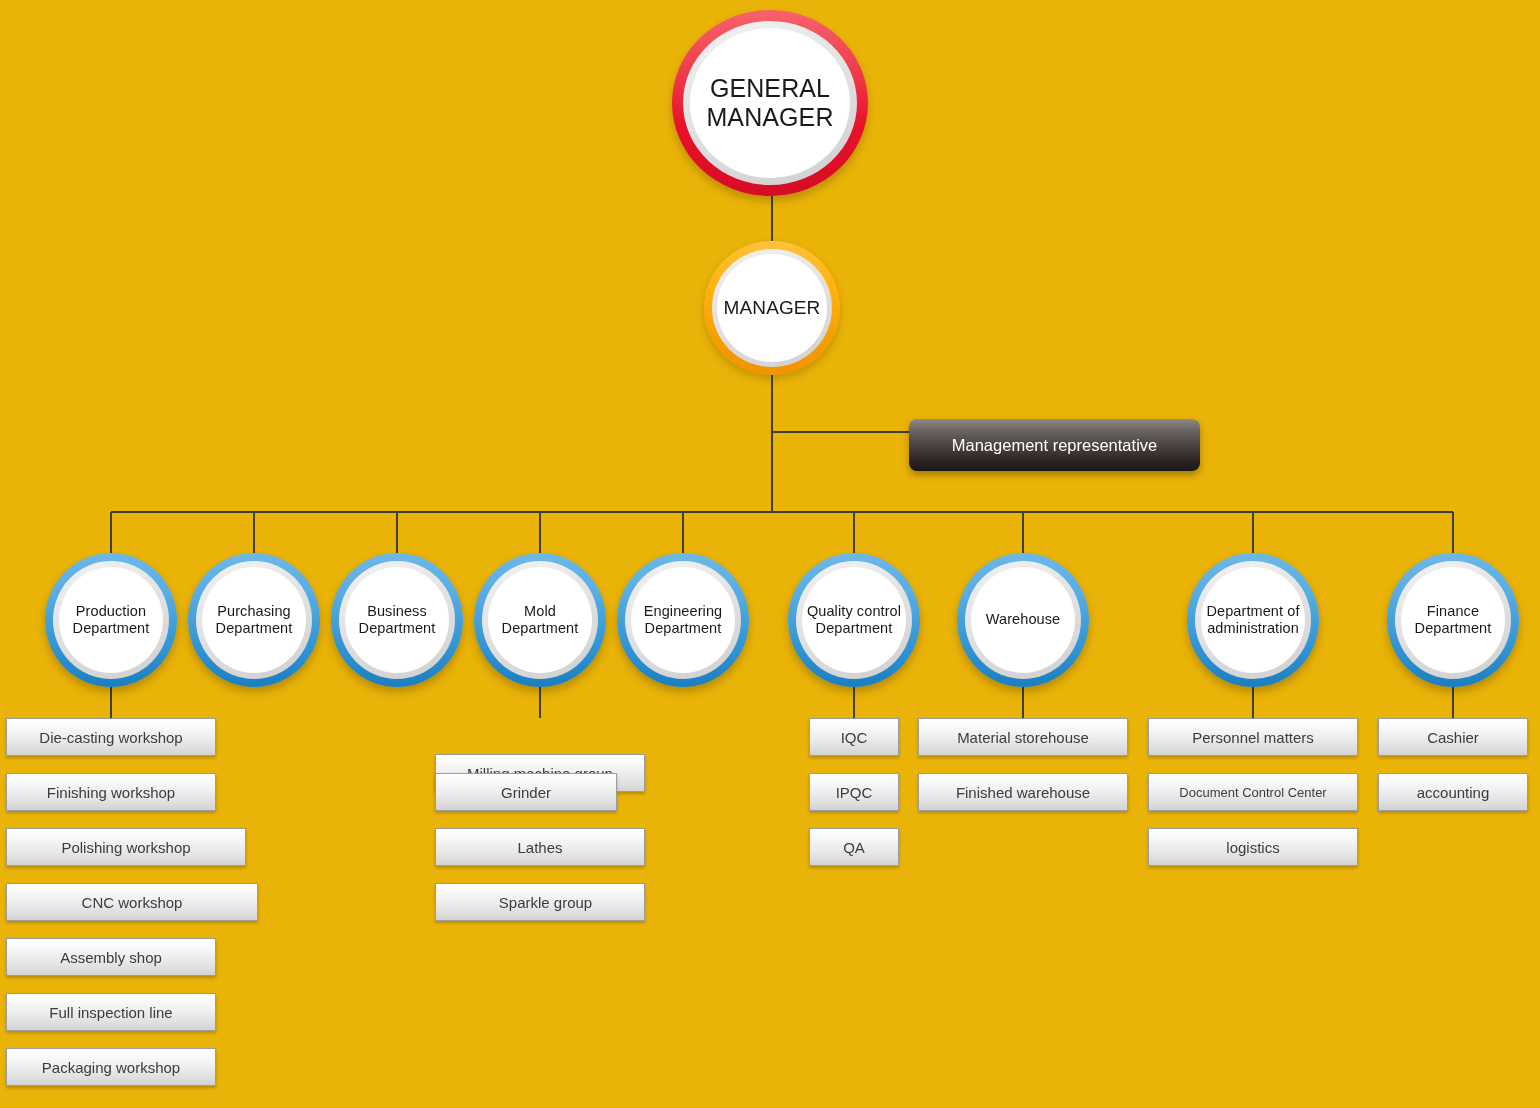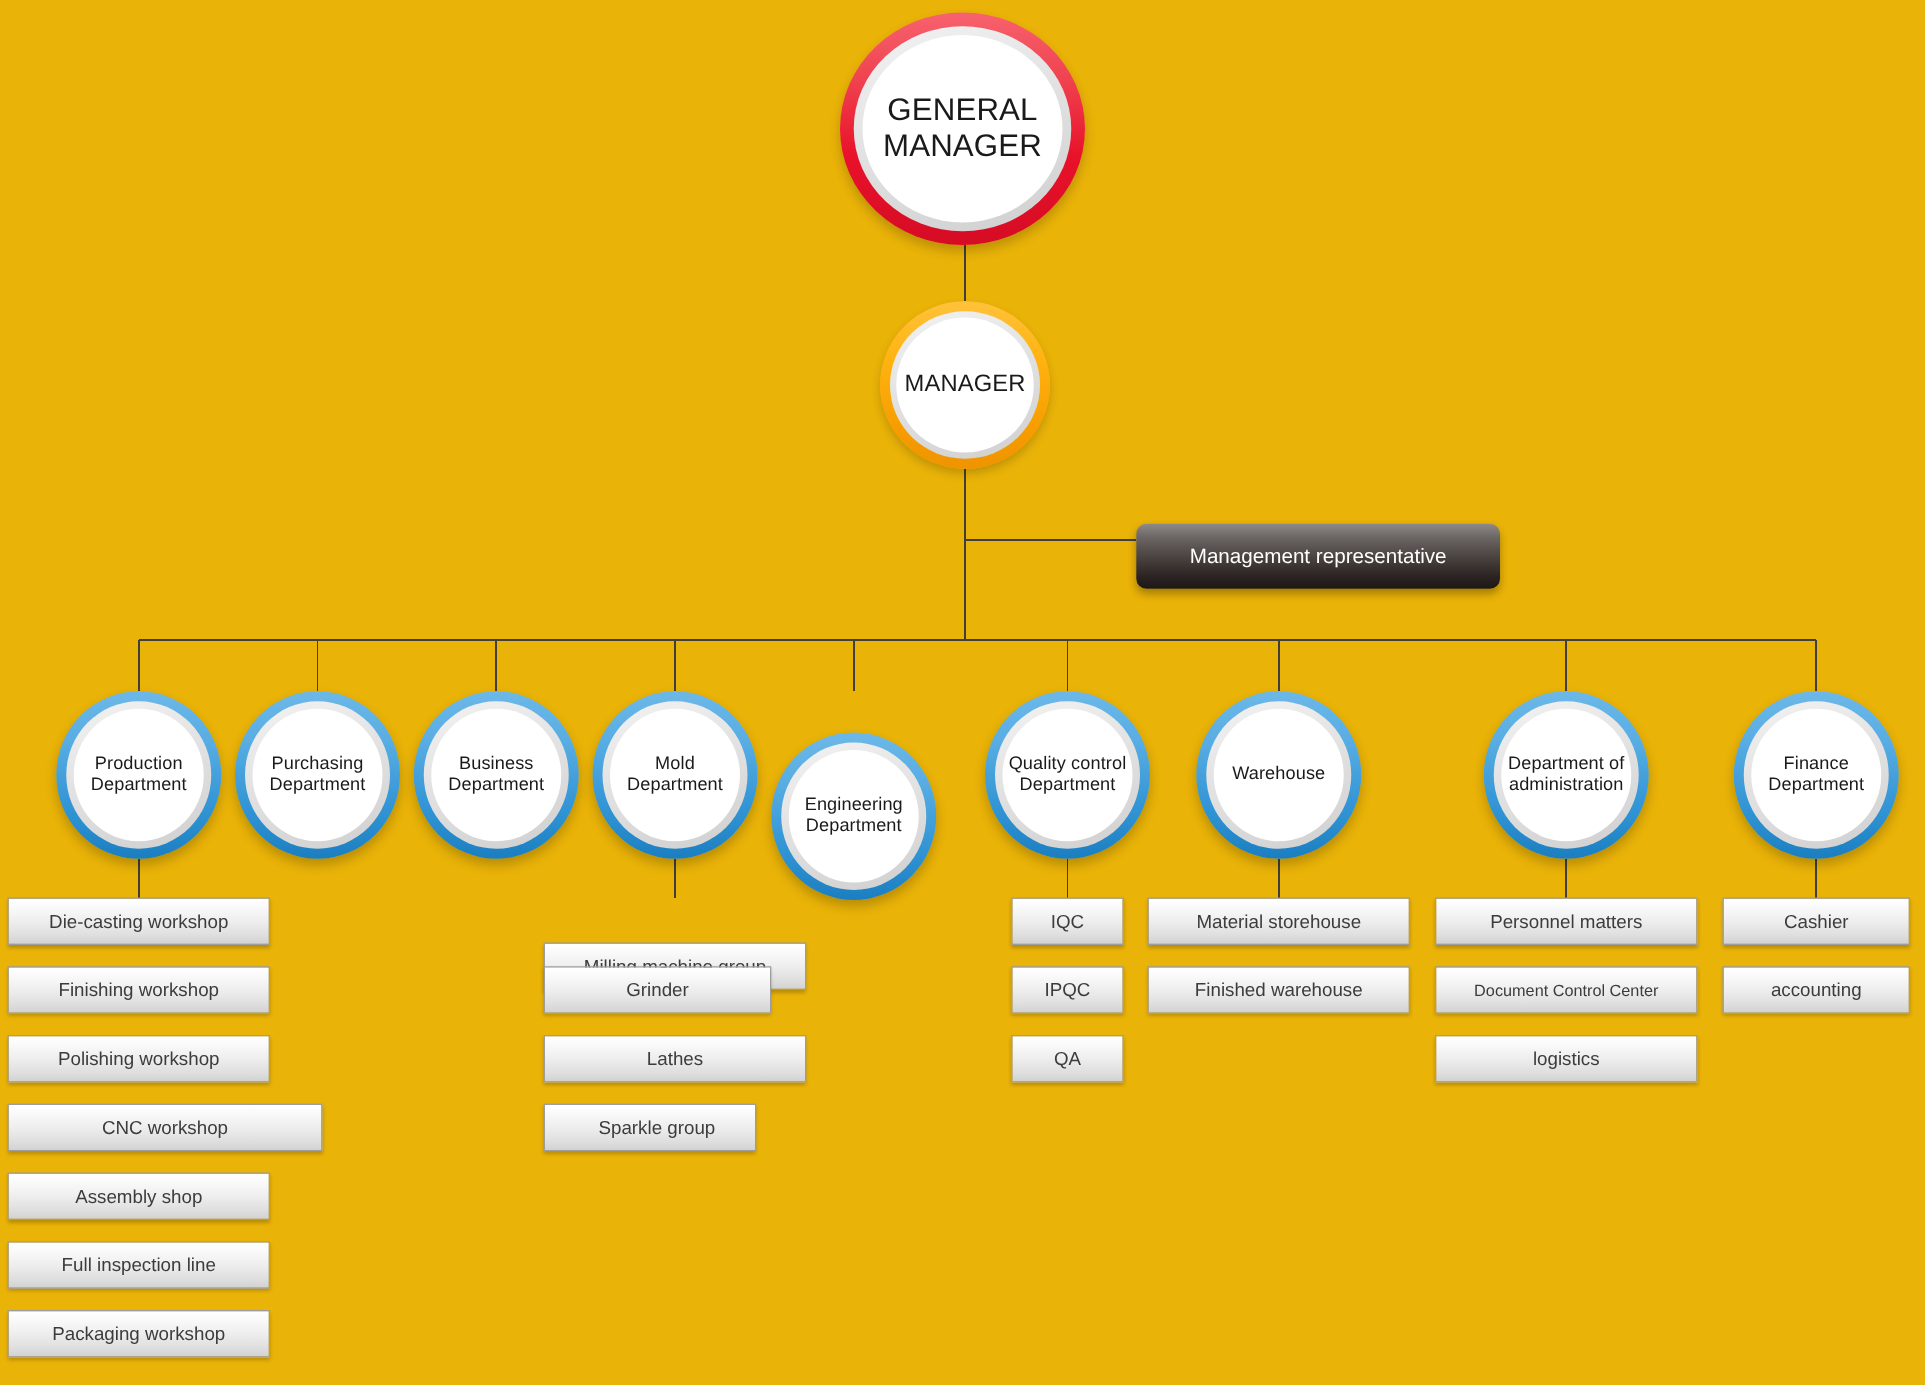"Engineering" div.circle-node { top: 586px -> 553px }
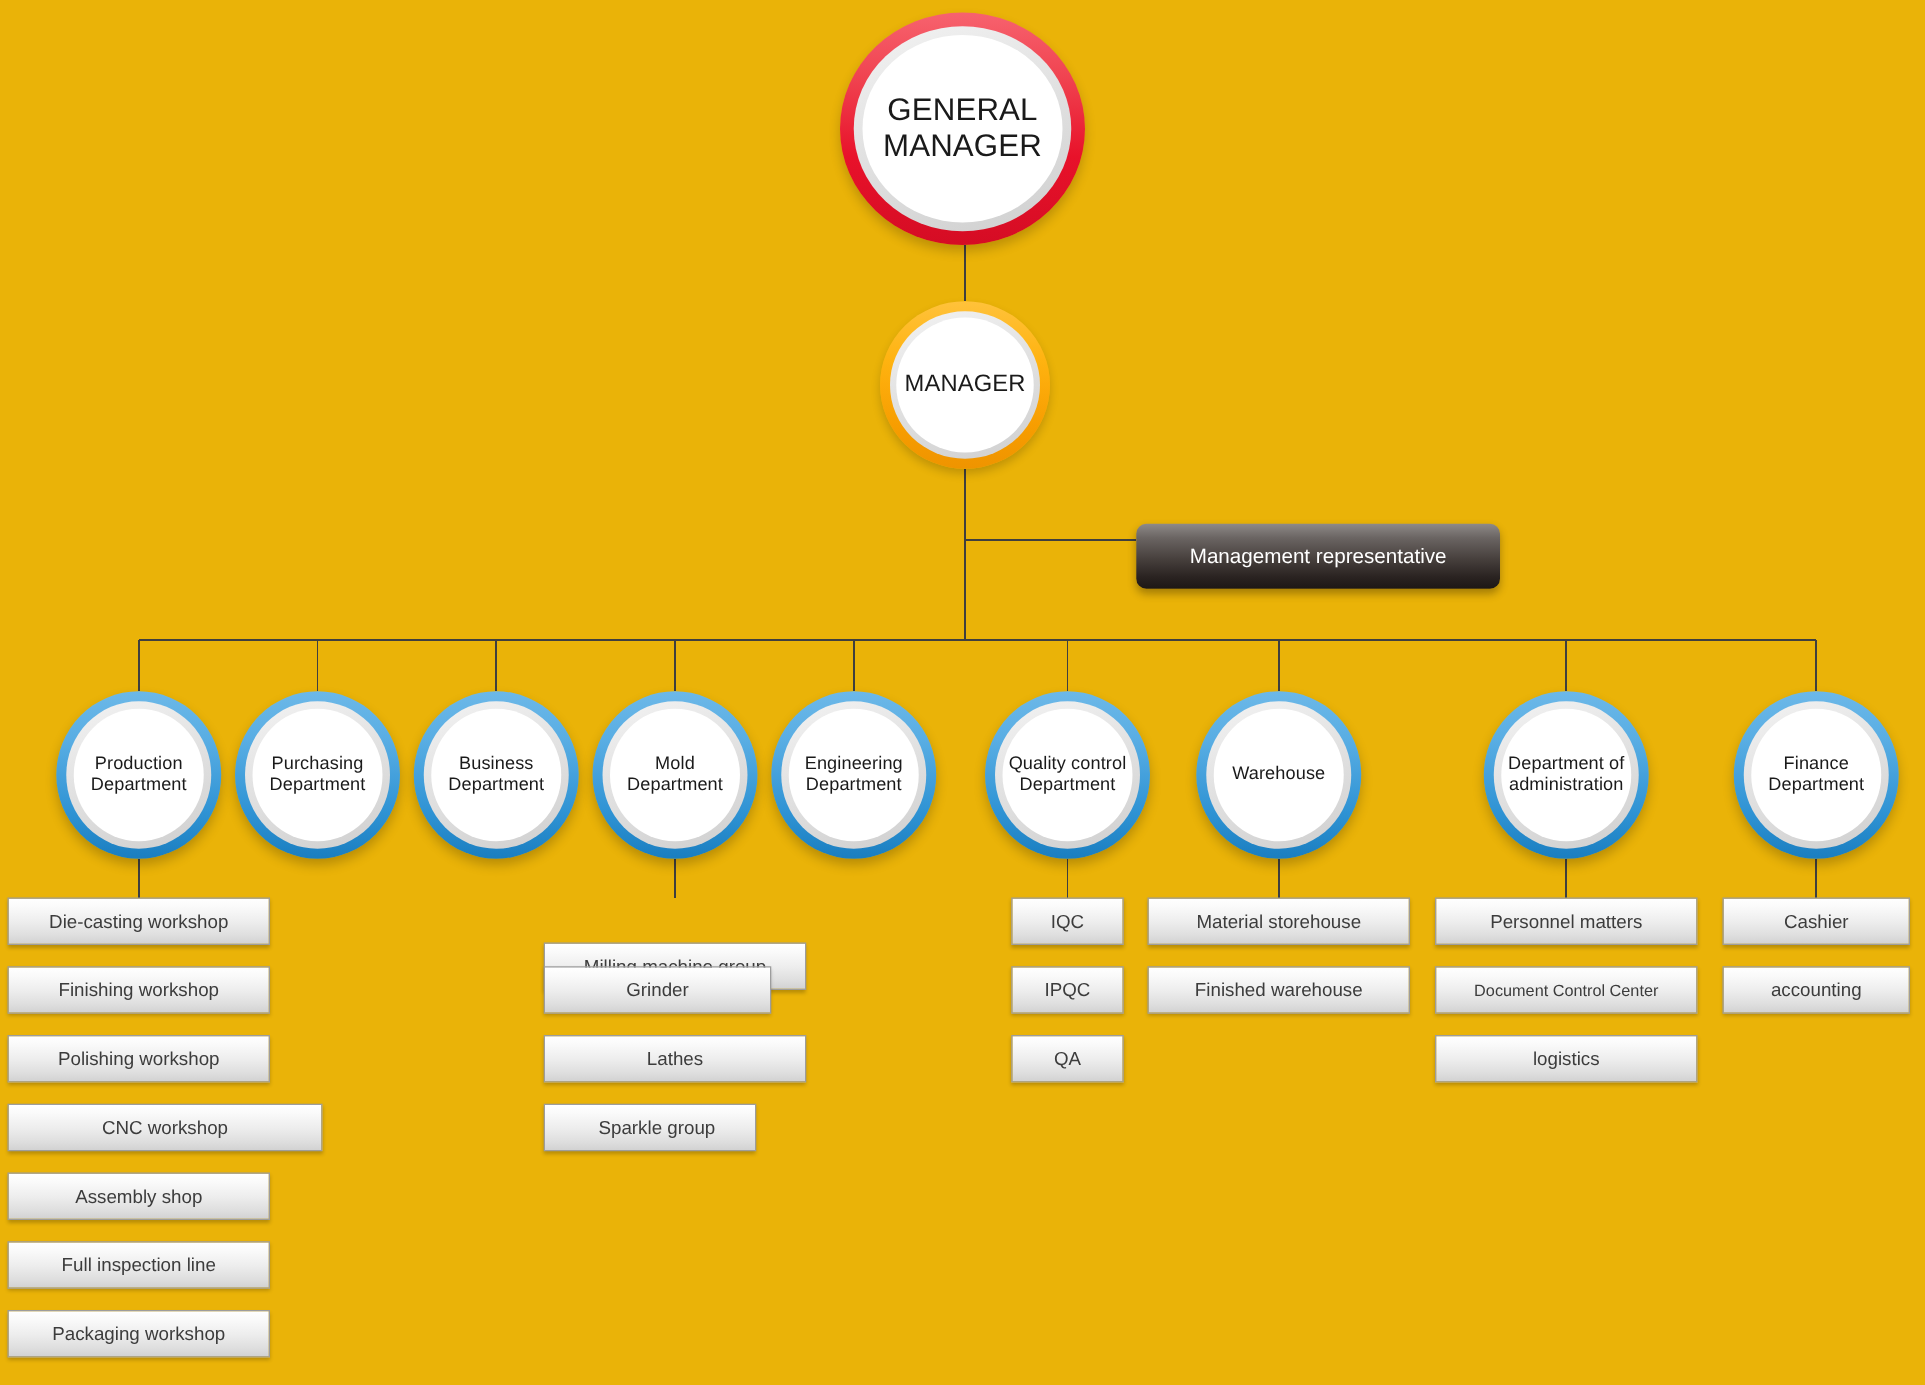"Polishing workshop" div.subbox { width: 210px -> 240px }
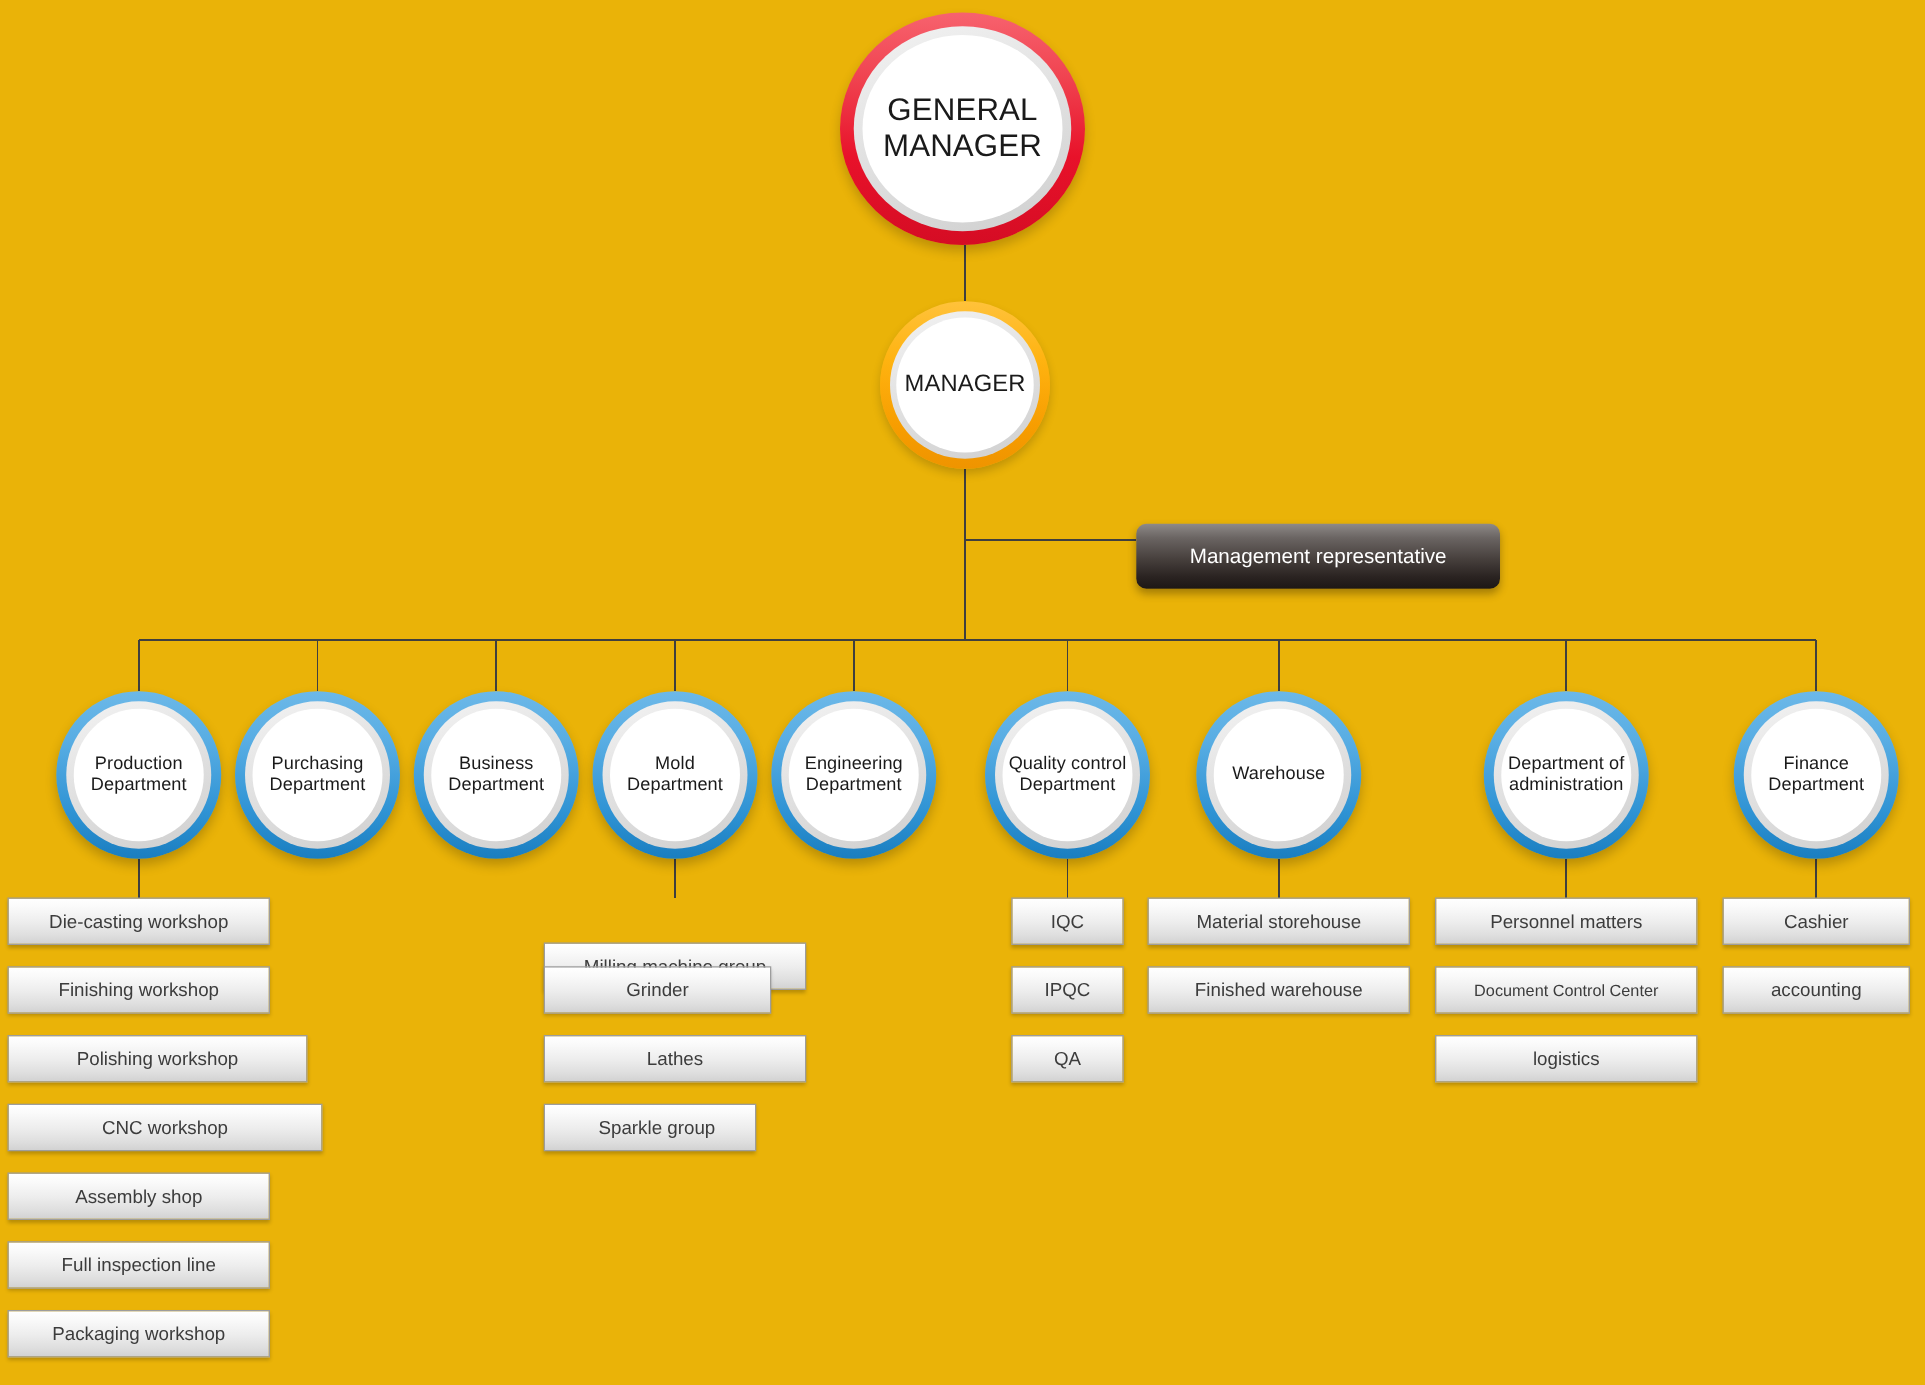"Sparkle group" div.subbox { width: 170px -> 210px }
